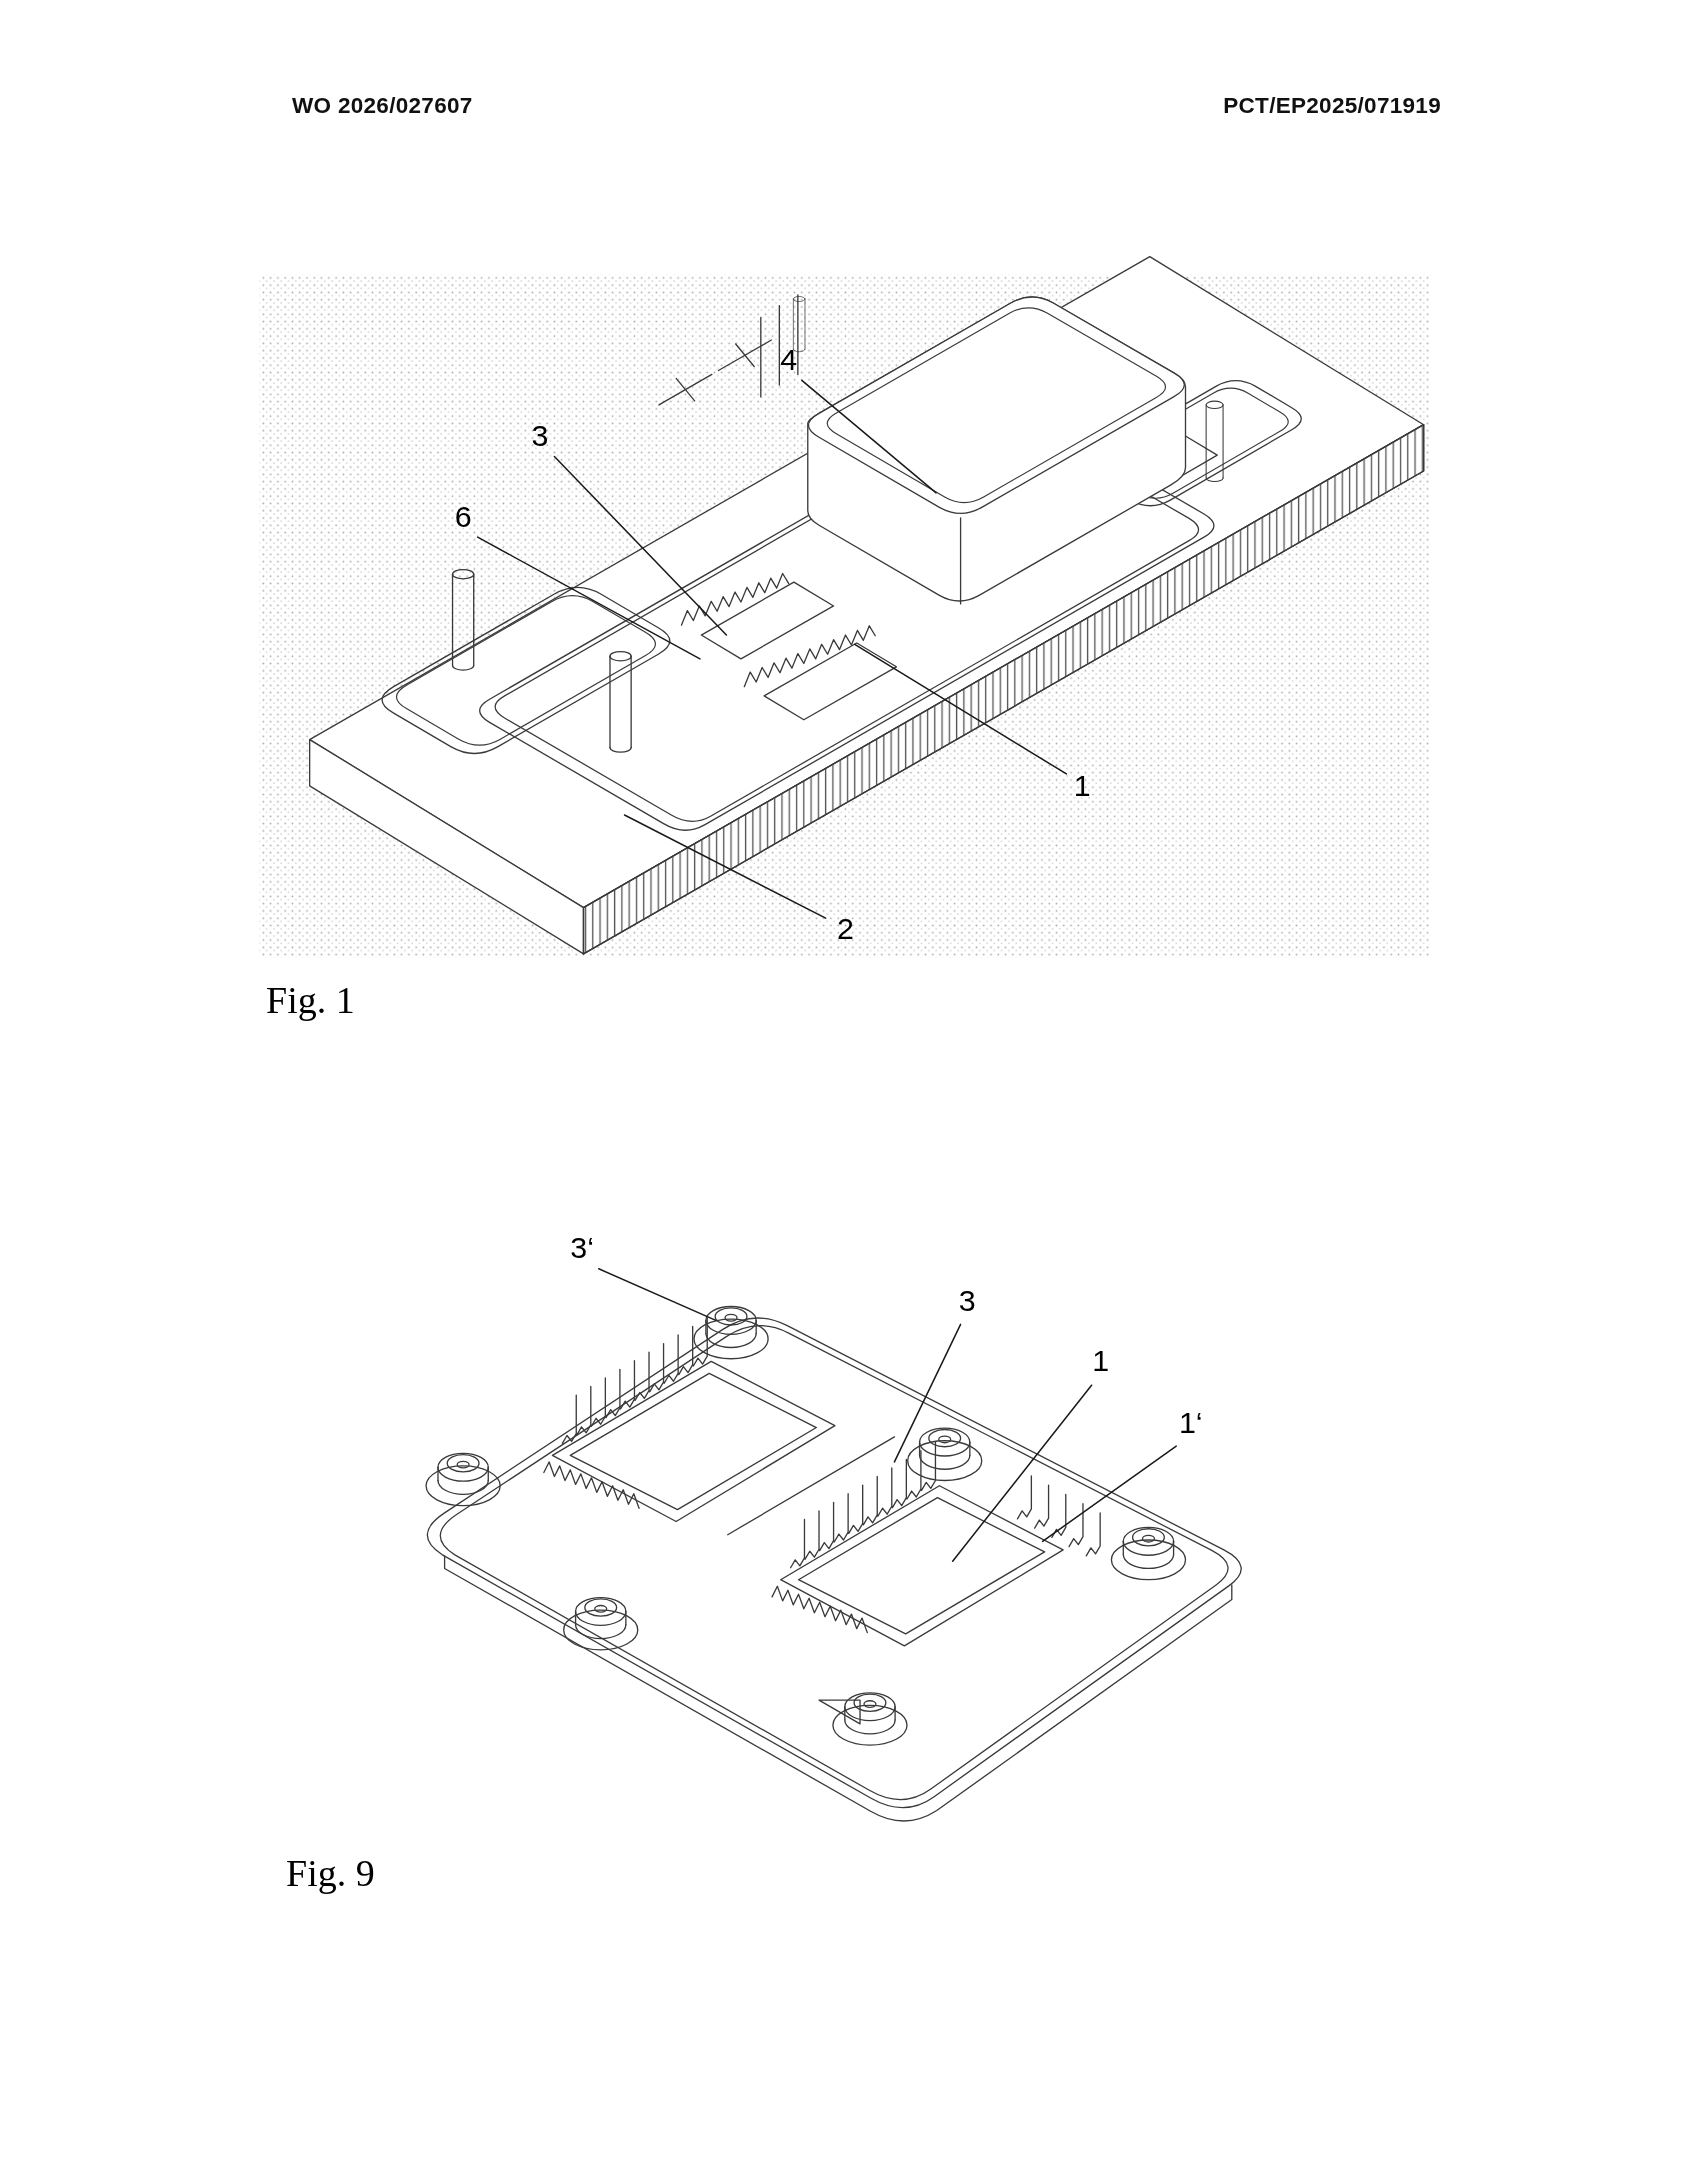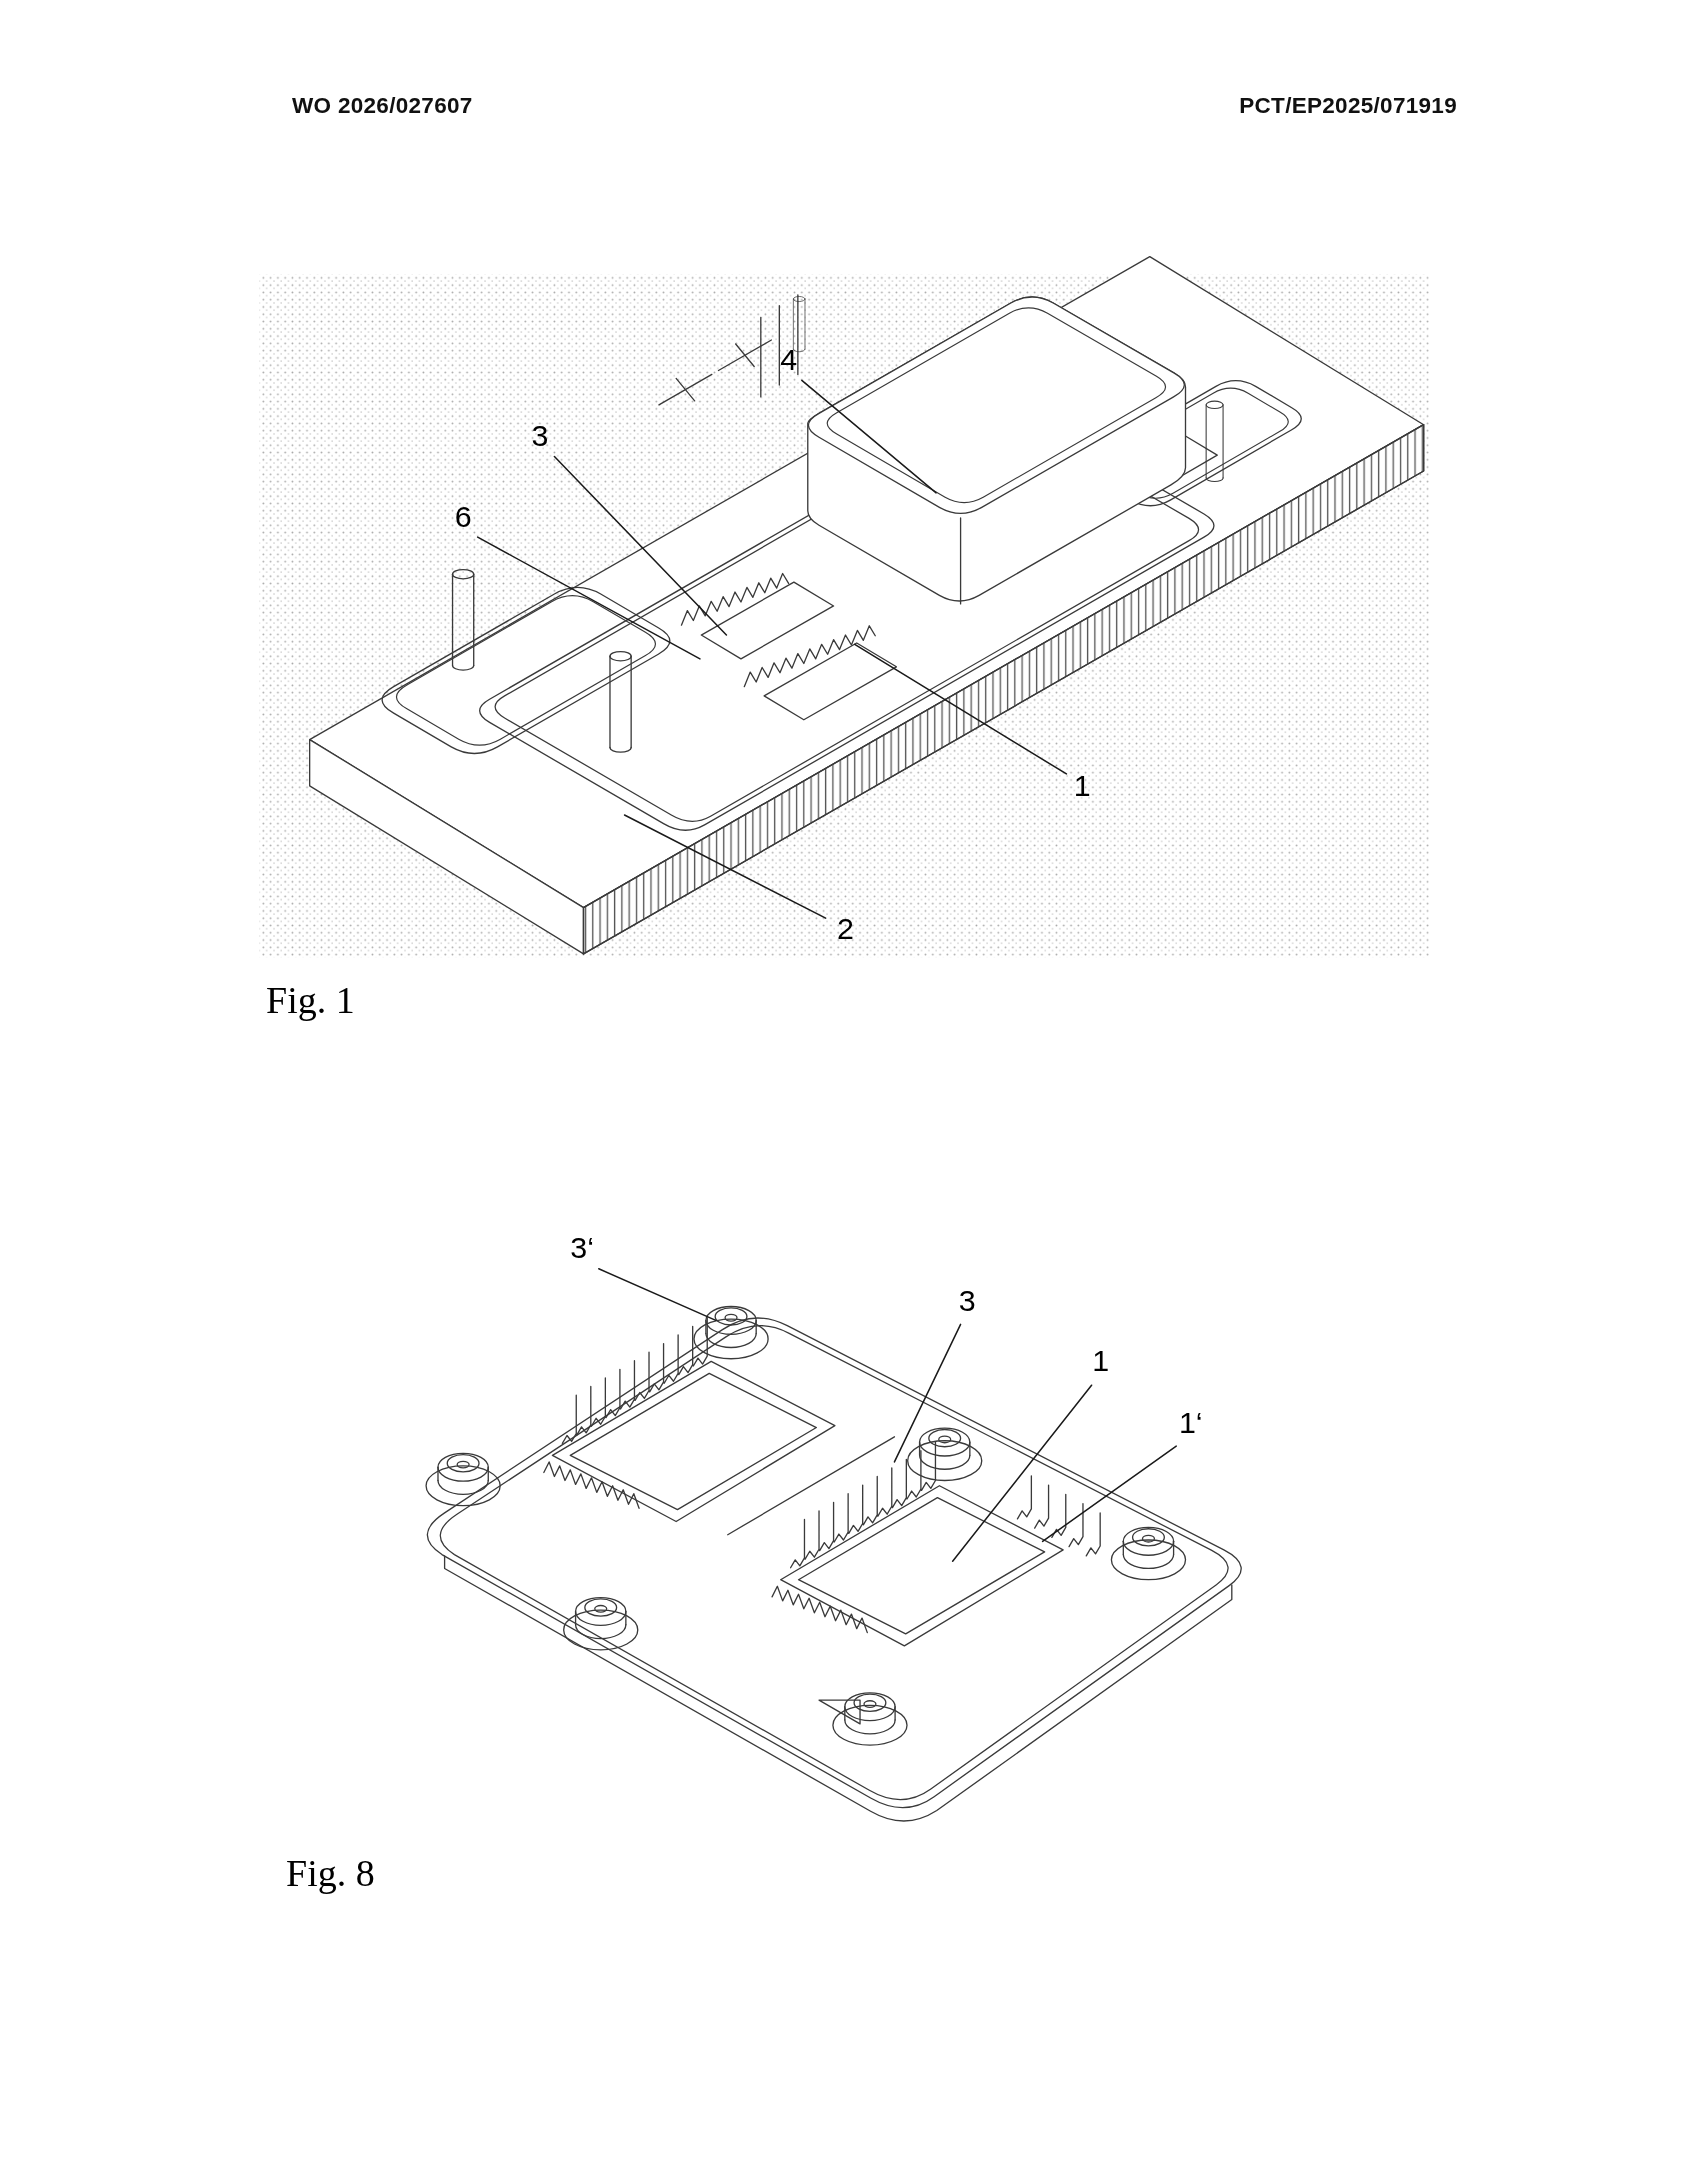"PCT/EP2025/071919" .hdr-right { right: 230px -> 246px }
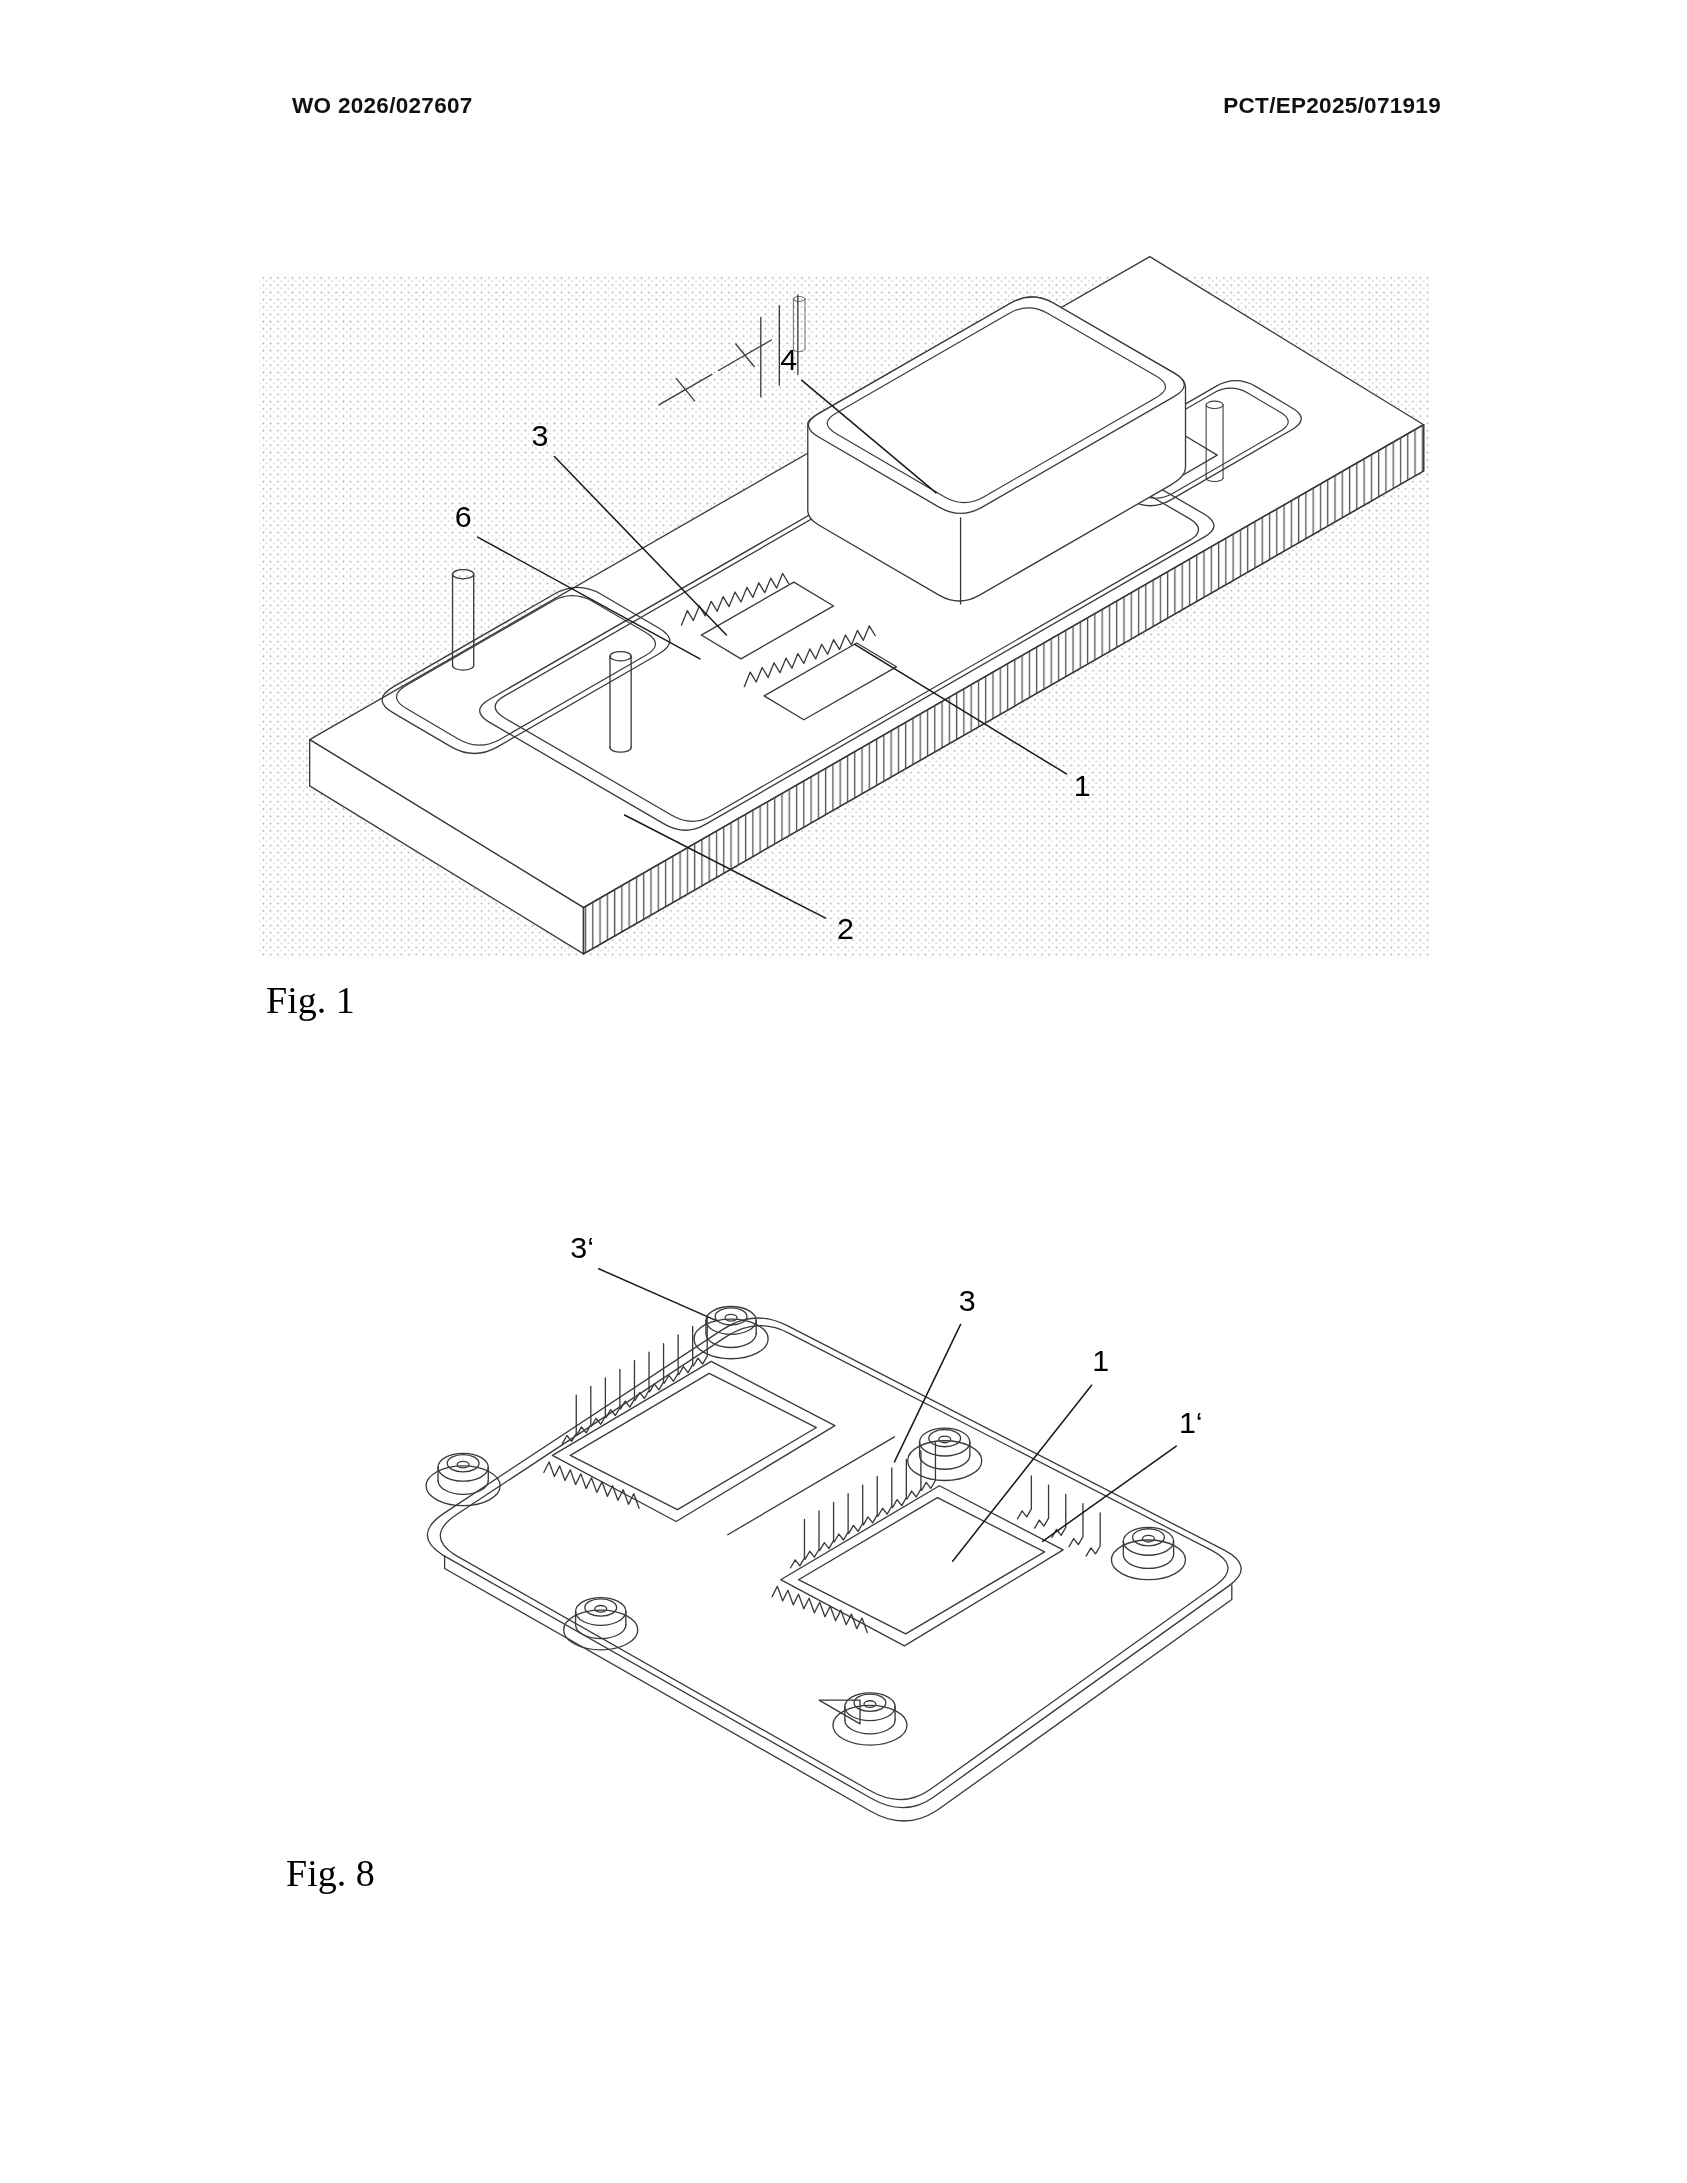"Fig. 8" div.caption { text: 8 -> 9 }
